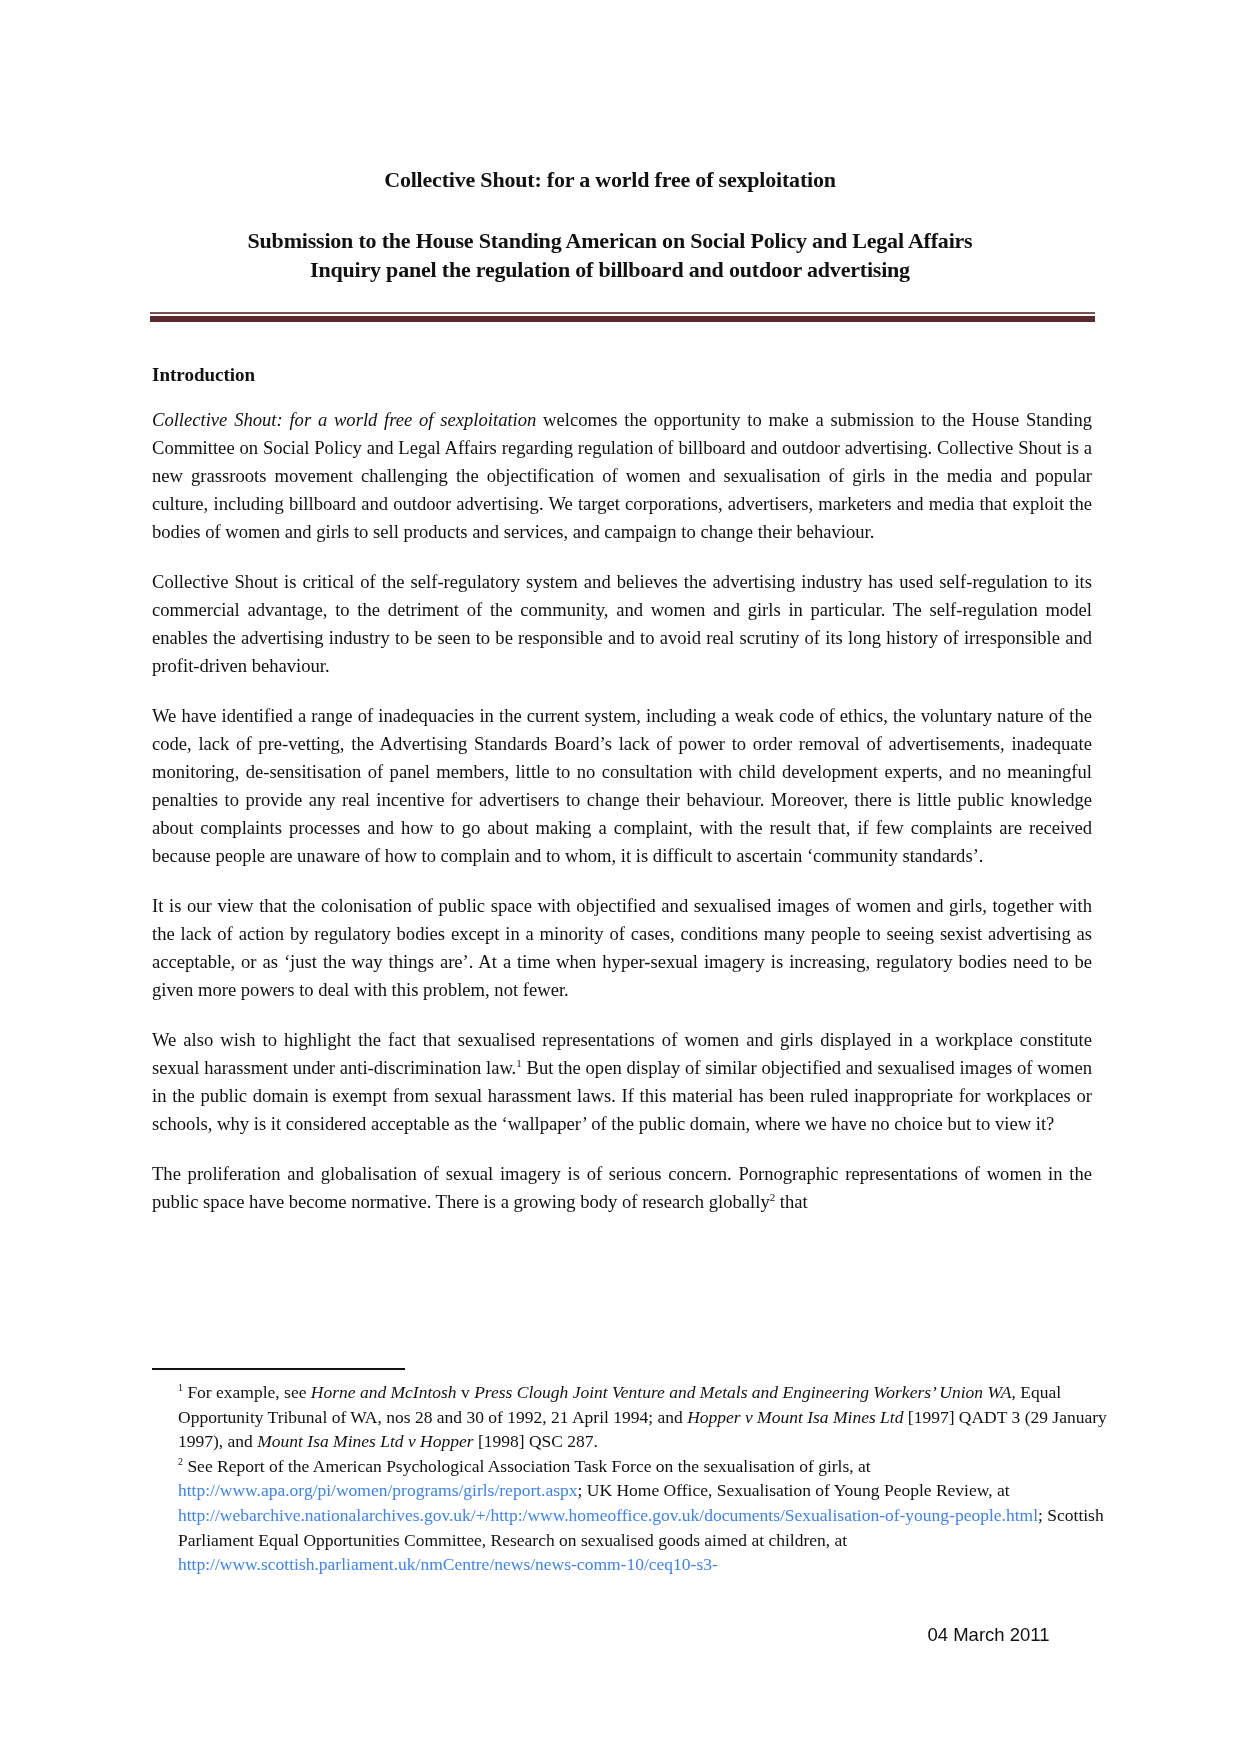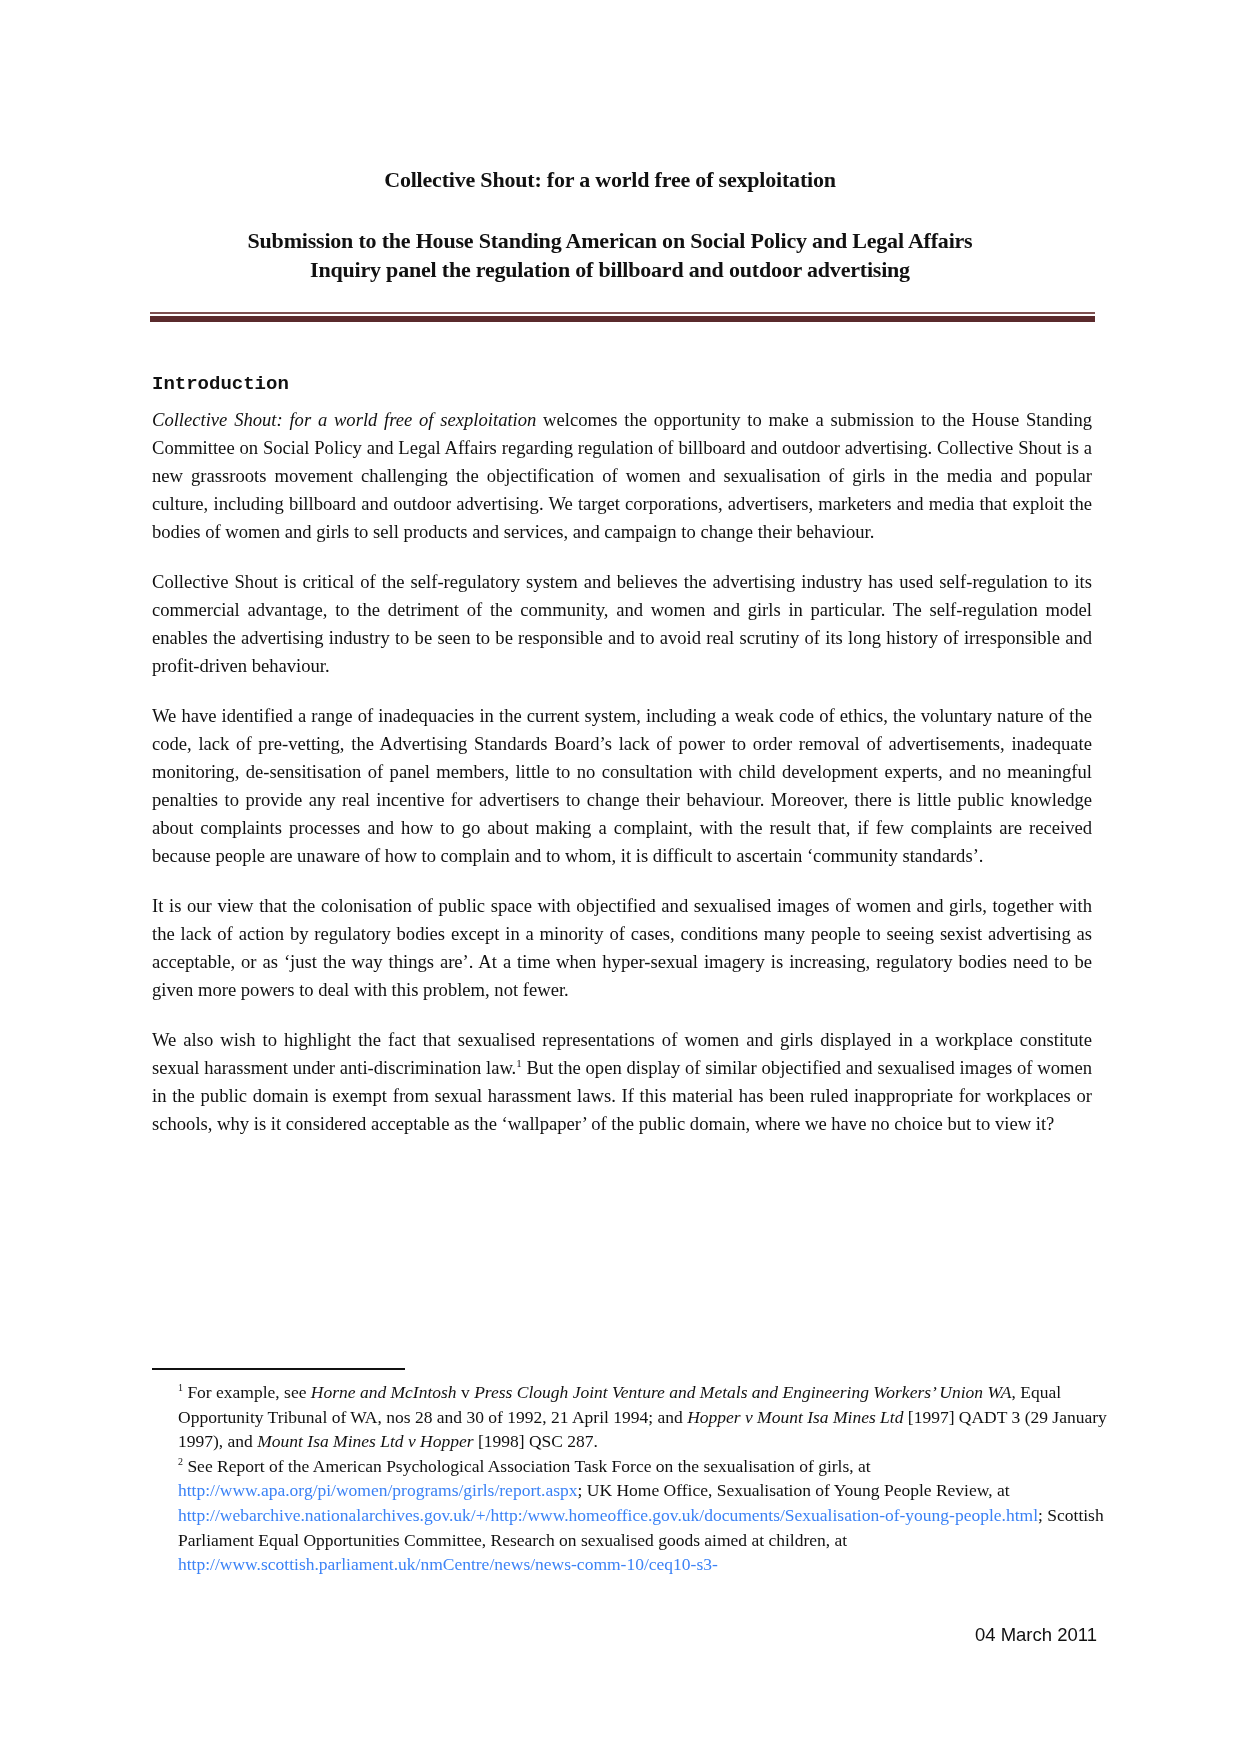"Introduction" .heading { font-family: Liberation Mono, monospace -> none; top: 370px -> 361px }
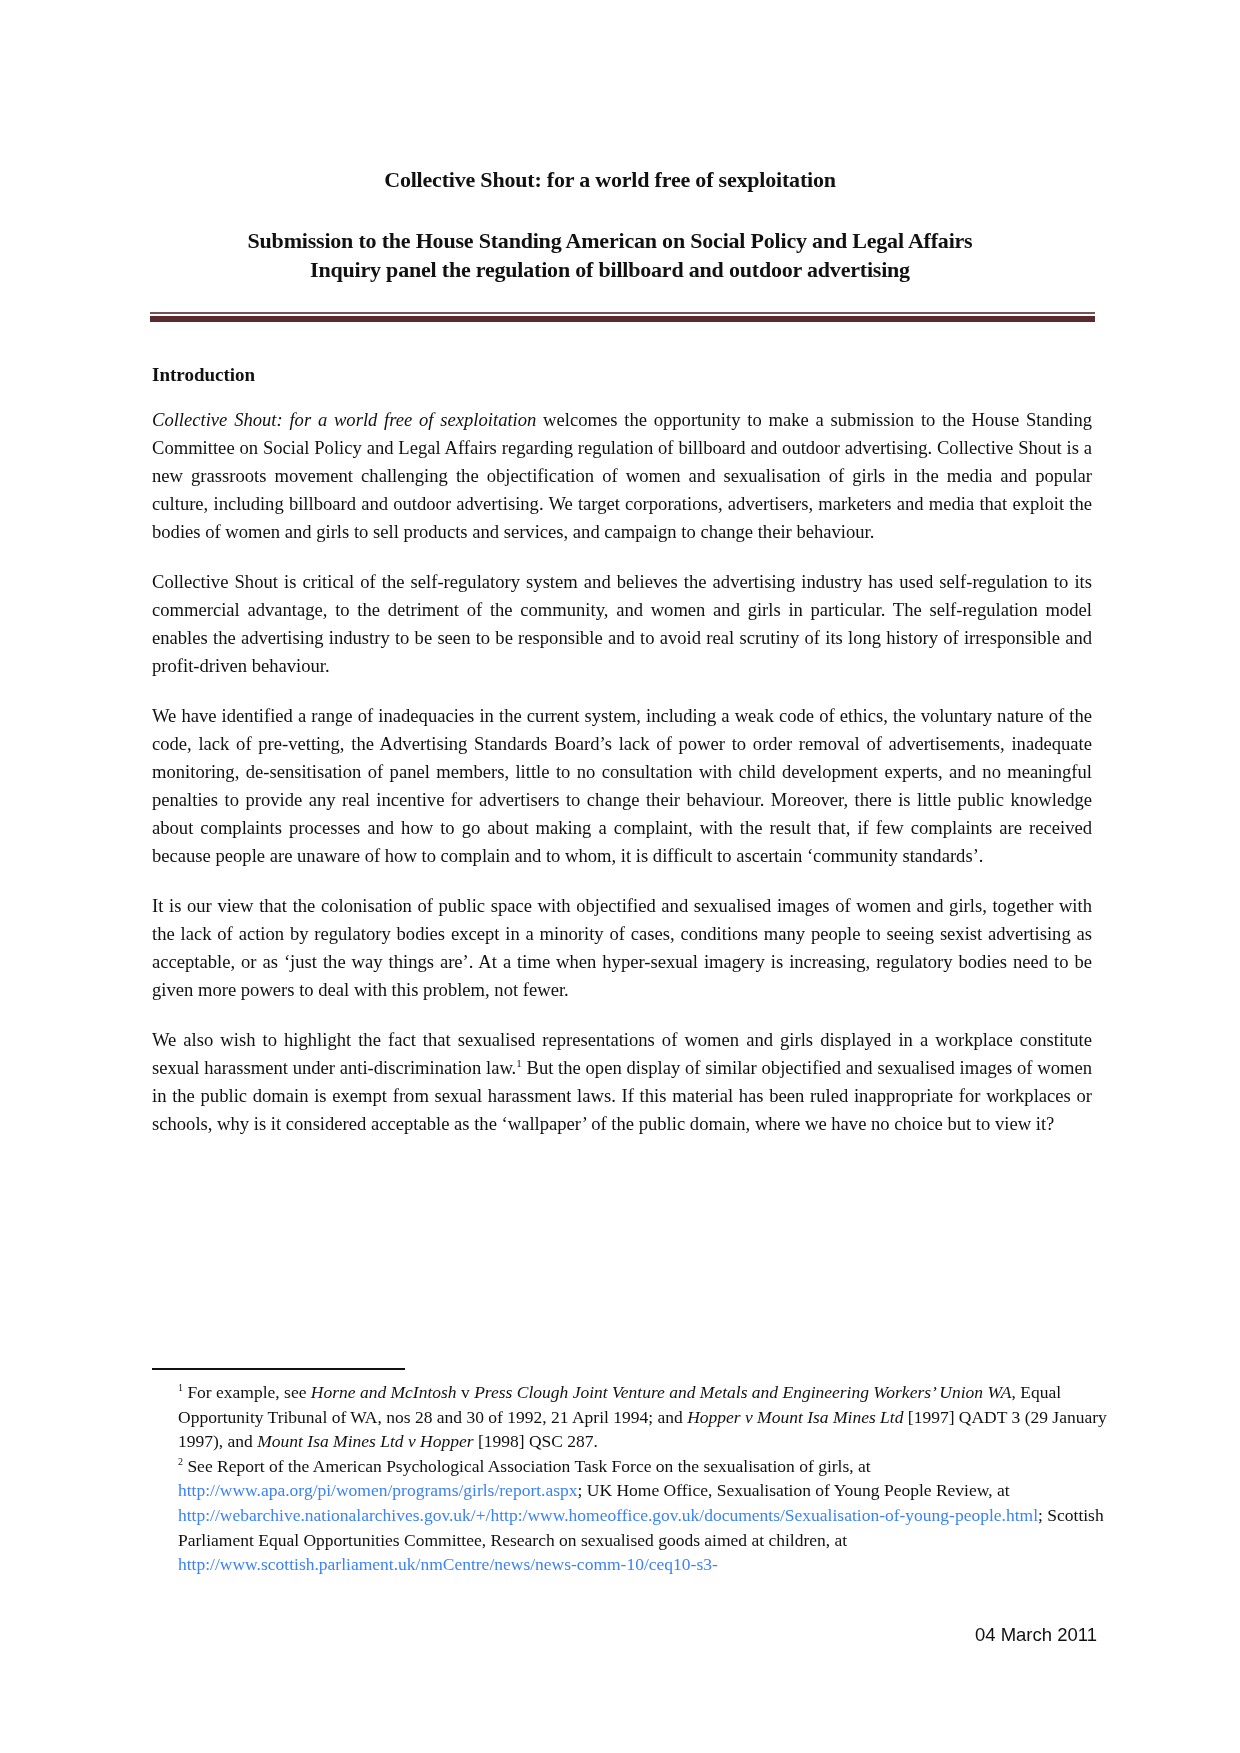"The proliferation and globalisation of" p { html: none -> <p><span>The proliferation and globalisation of sexual imagery is of serious concern. Pornographic representations of women in the public space have become normative. There is a growing body of research globally</span><sup>2</sup><span> that</span></p> }
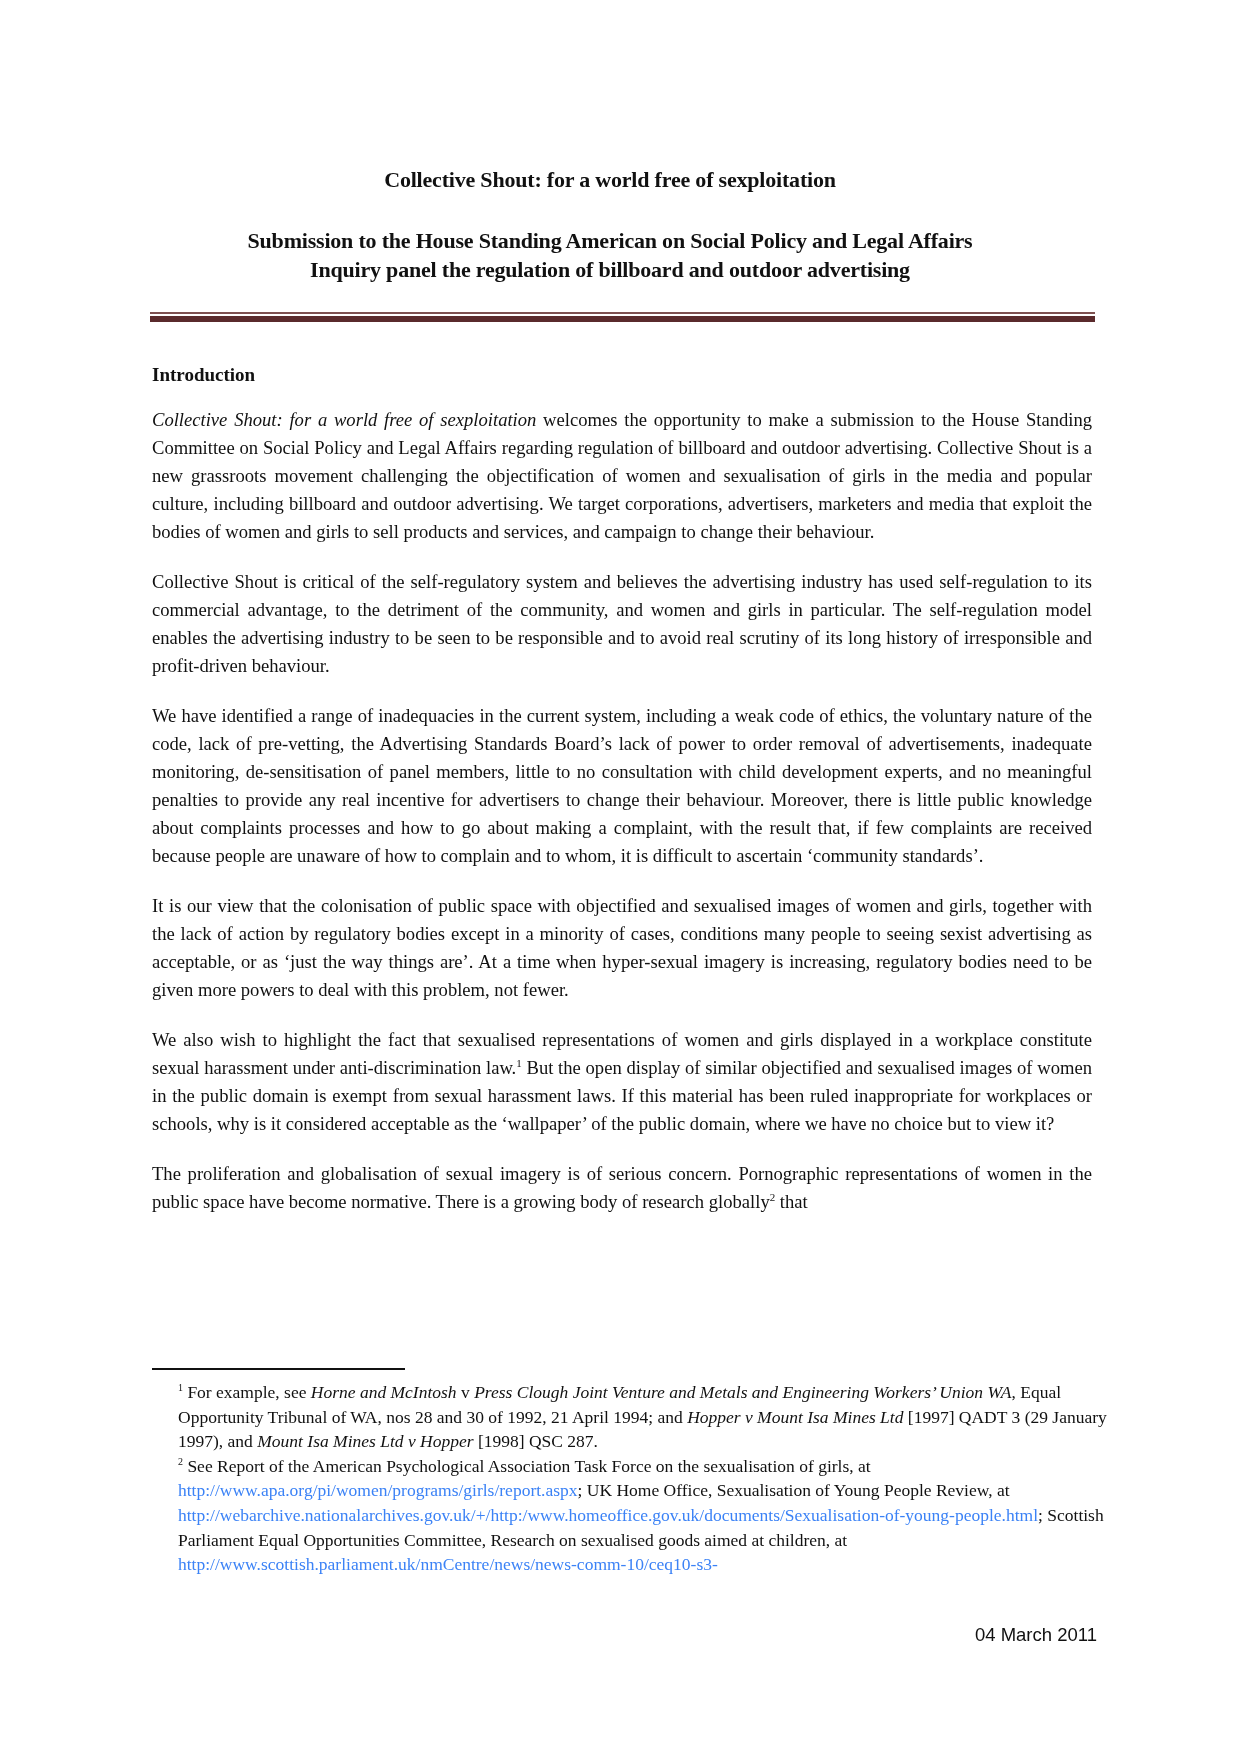"04 March 2011" .date { text-align: right -> center }
